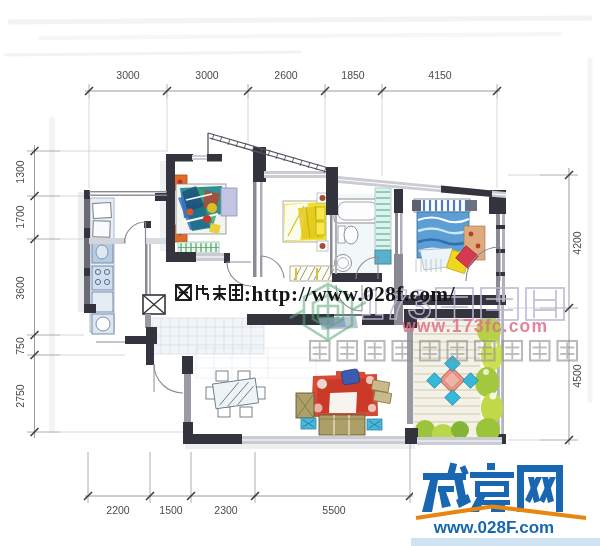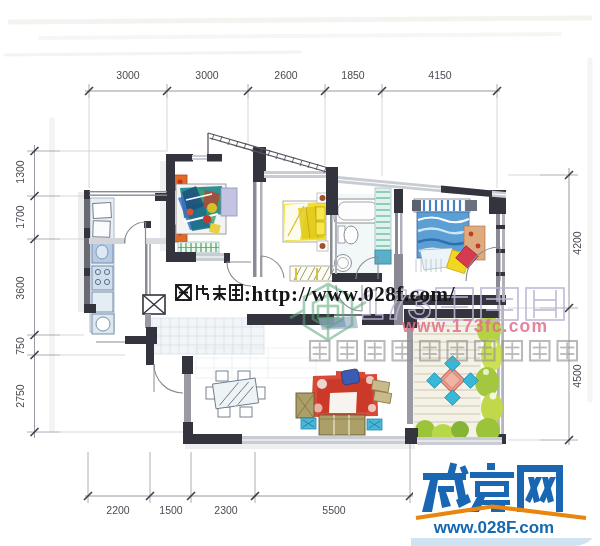"3000" #stage { border-radius: 26px -> none }
